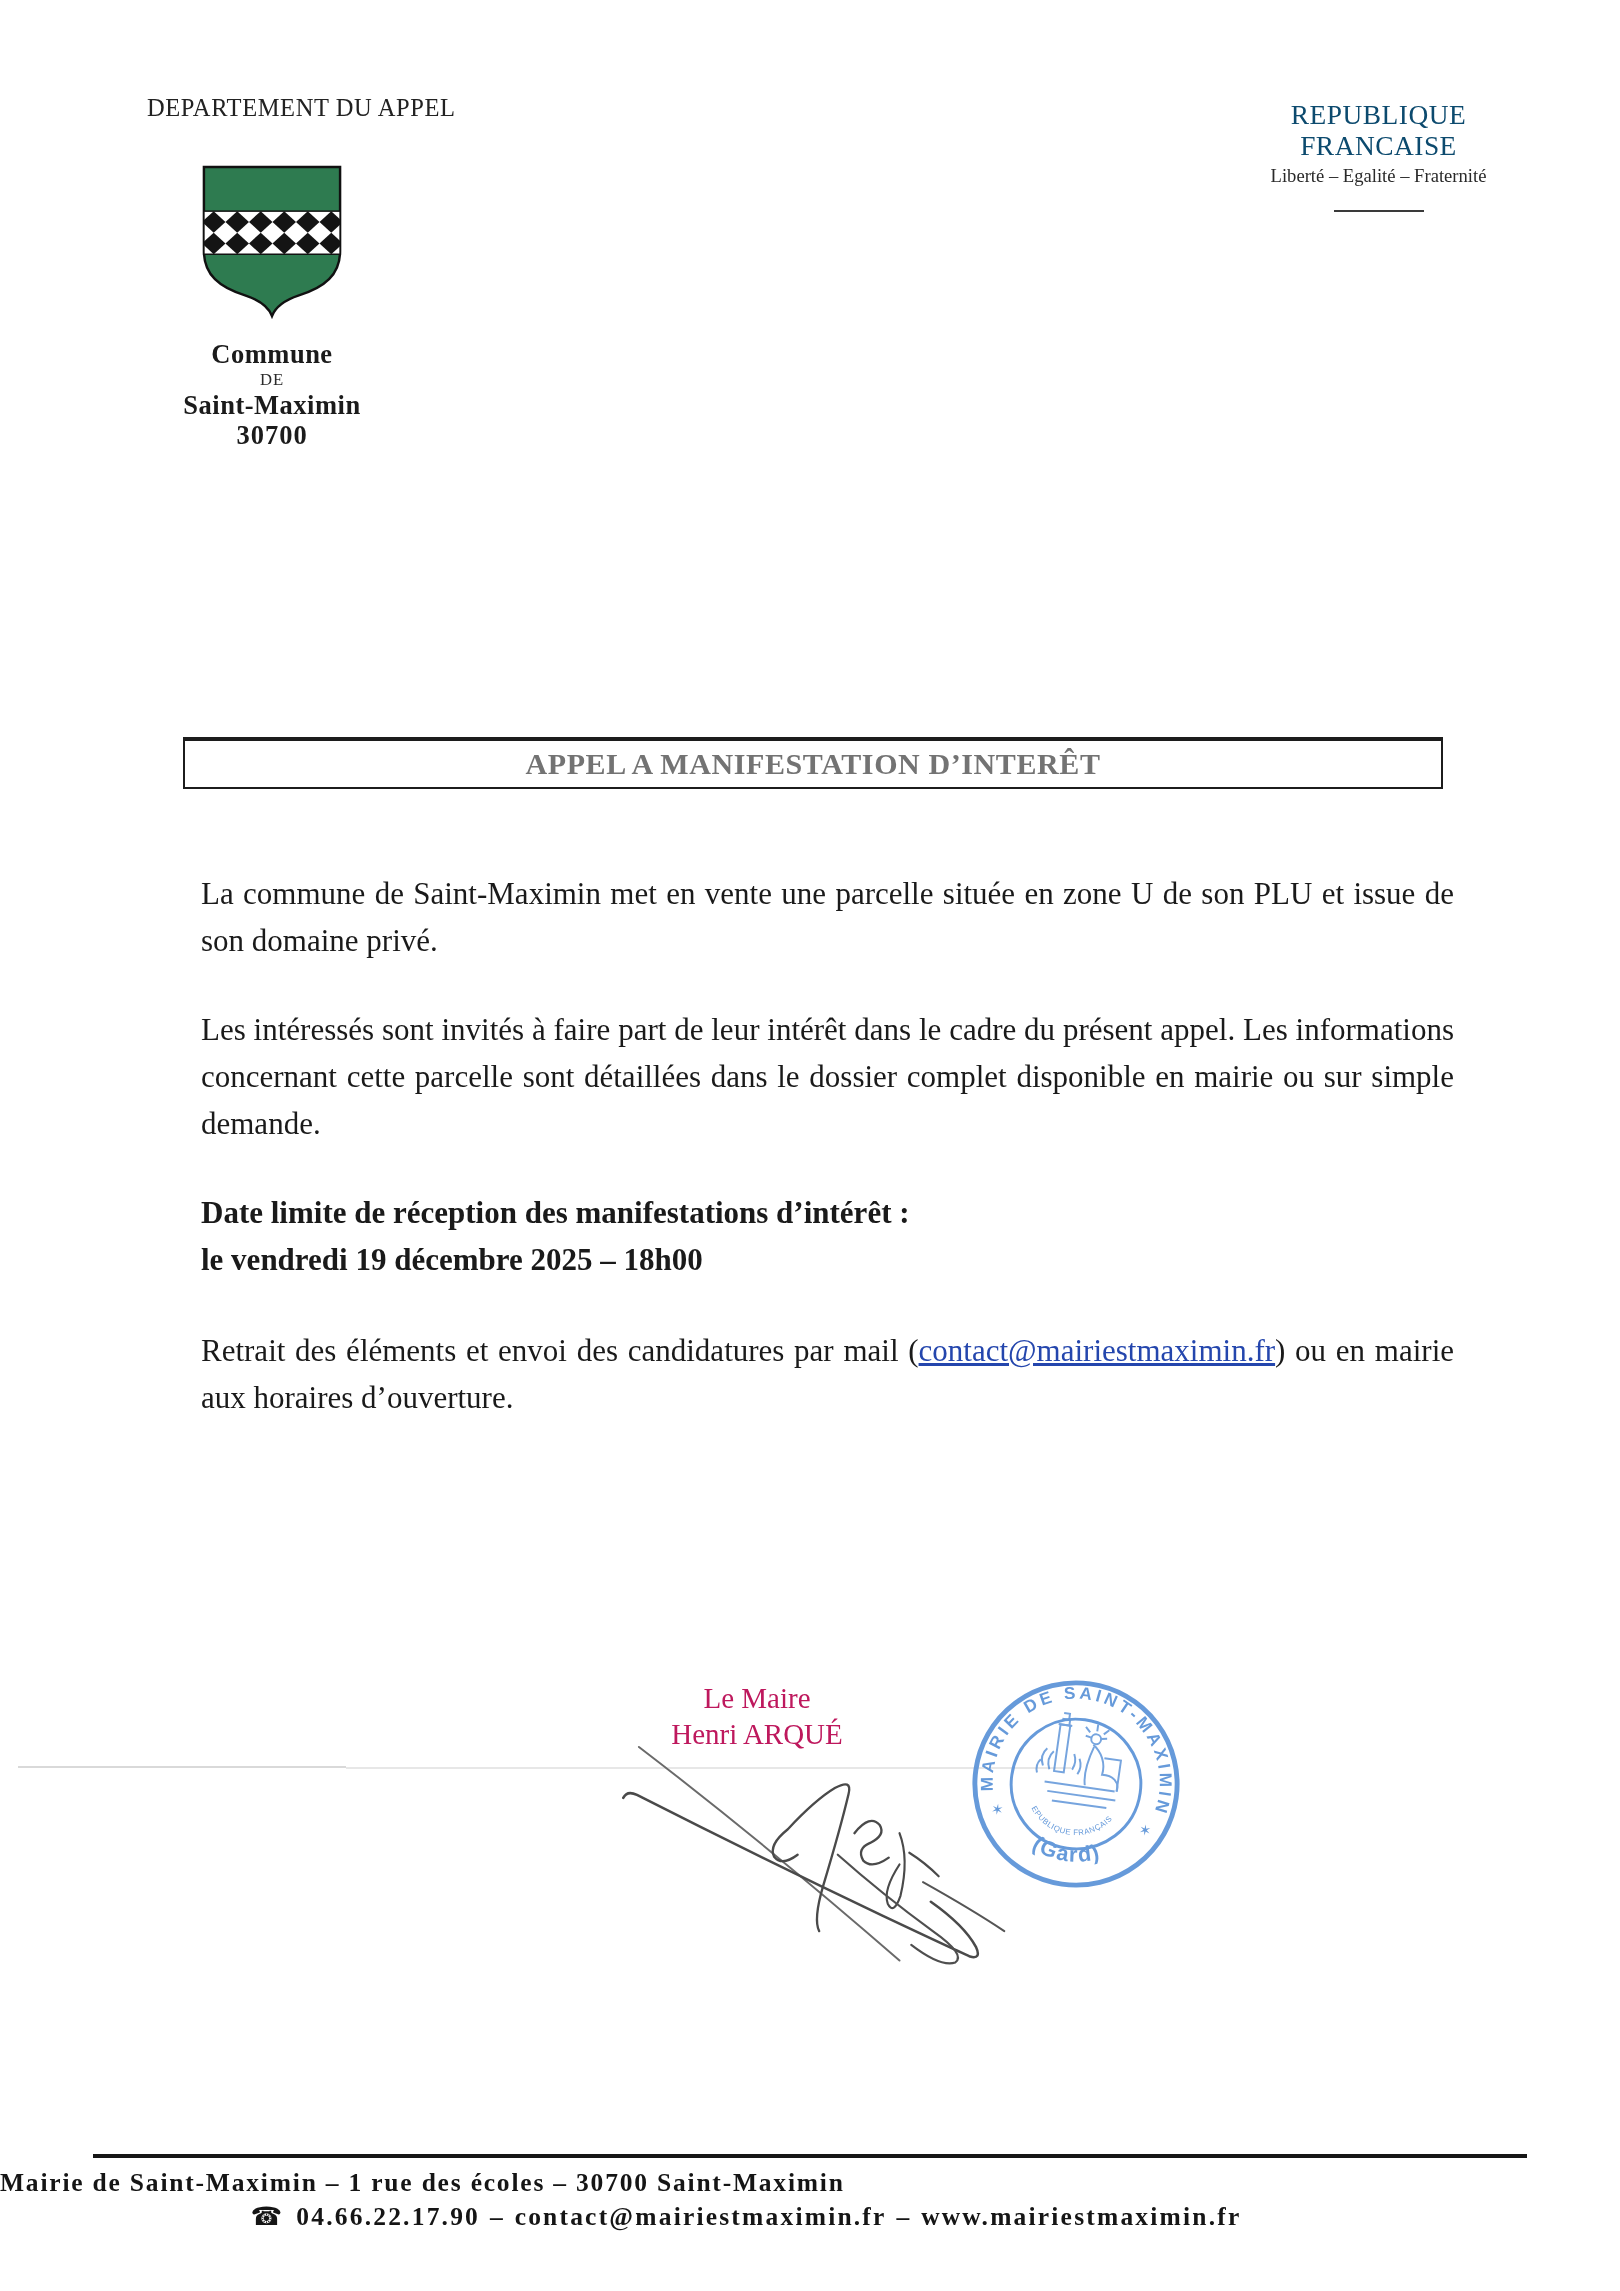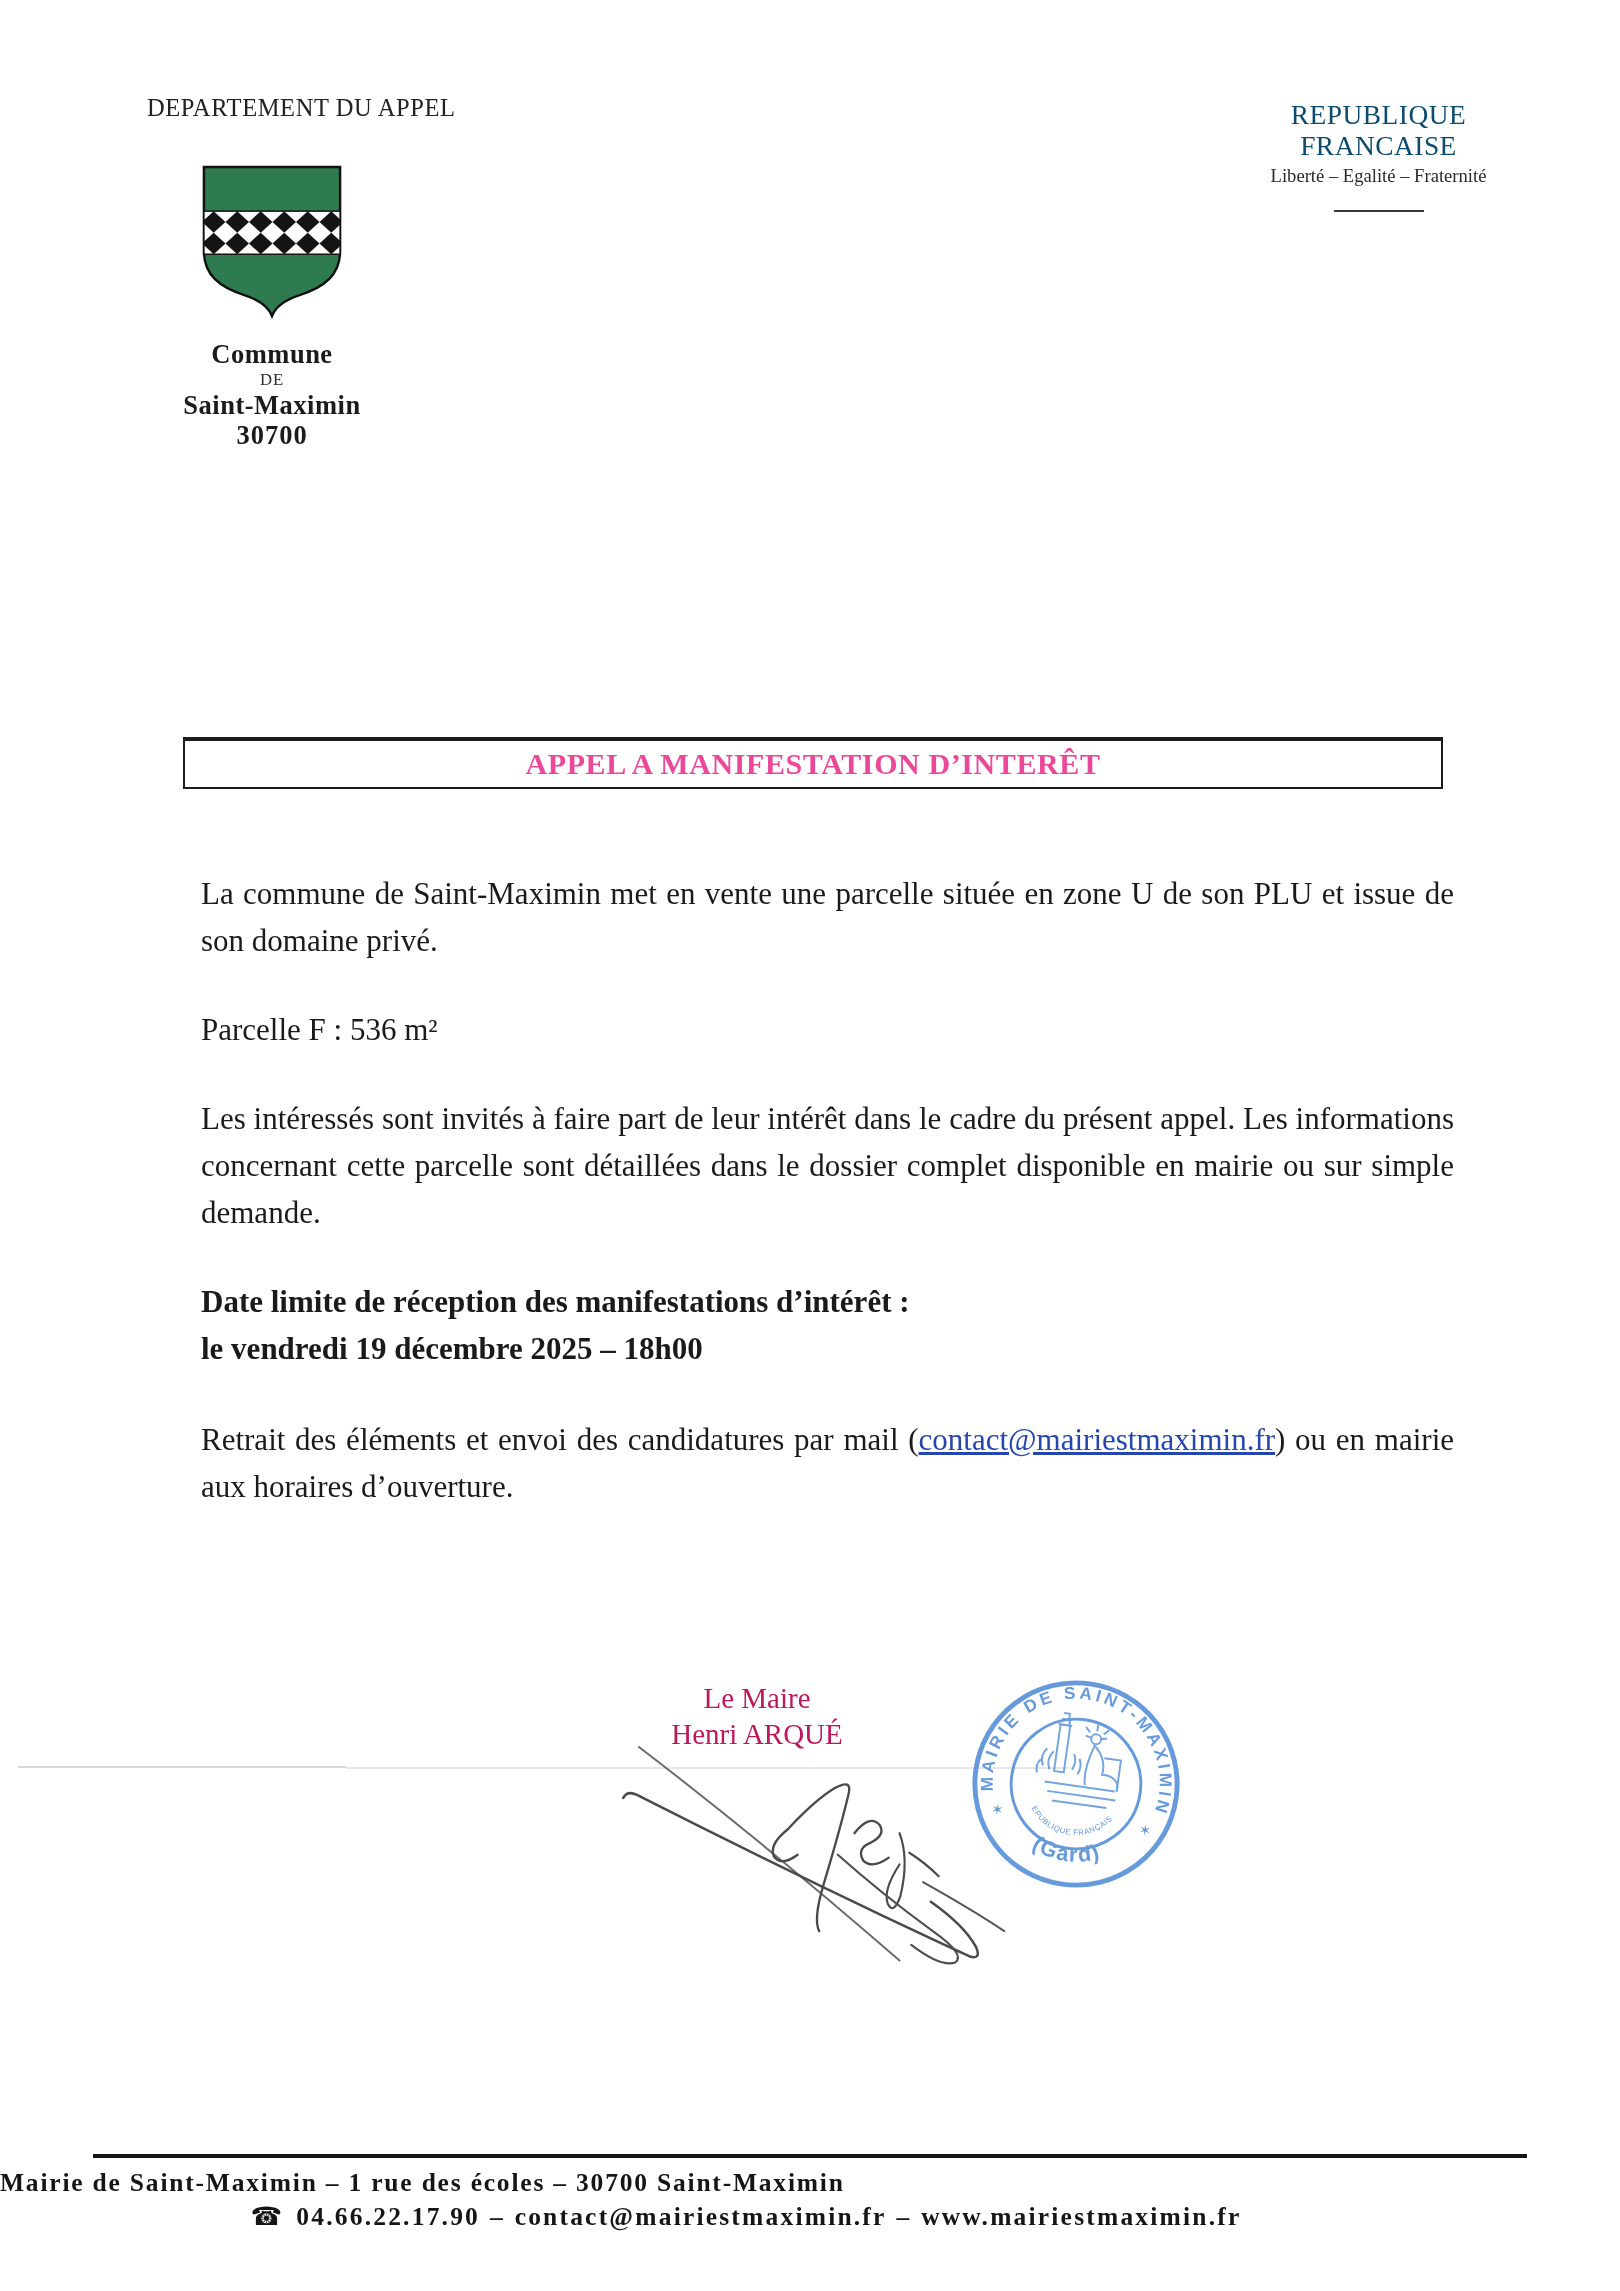"APPEL A MANIFESTATION D’INTERÊT" .title-box { color: #ec4899 -> #737373 }
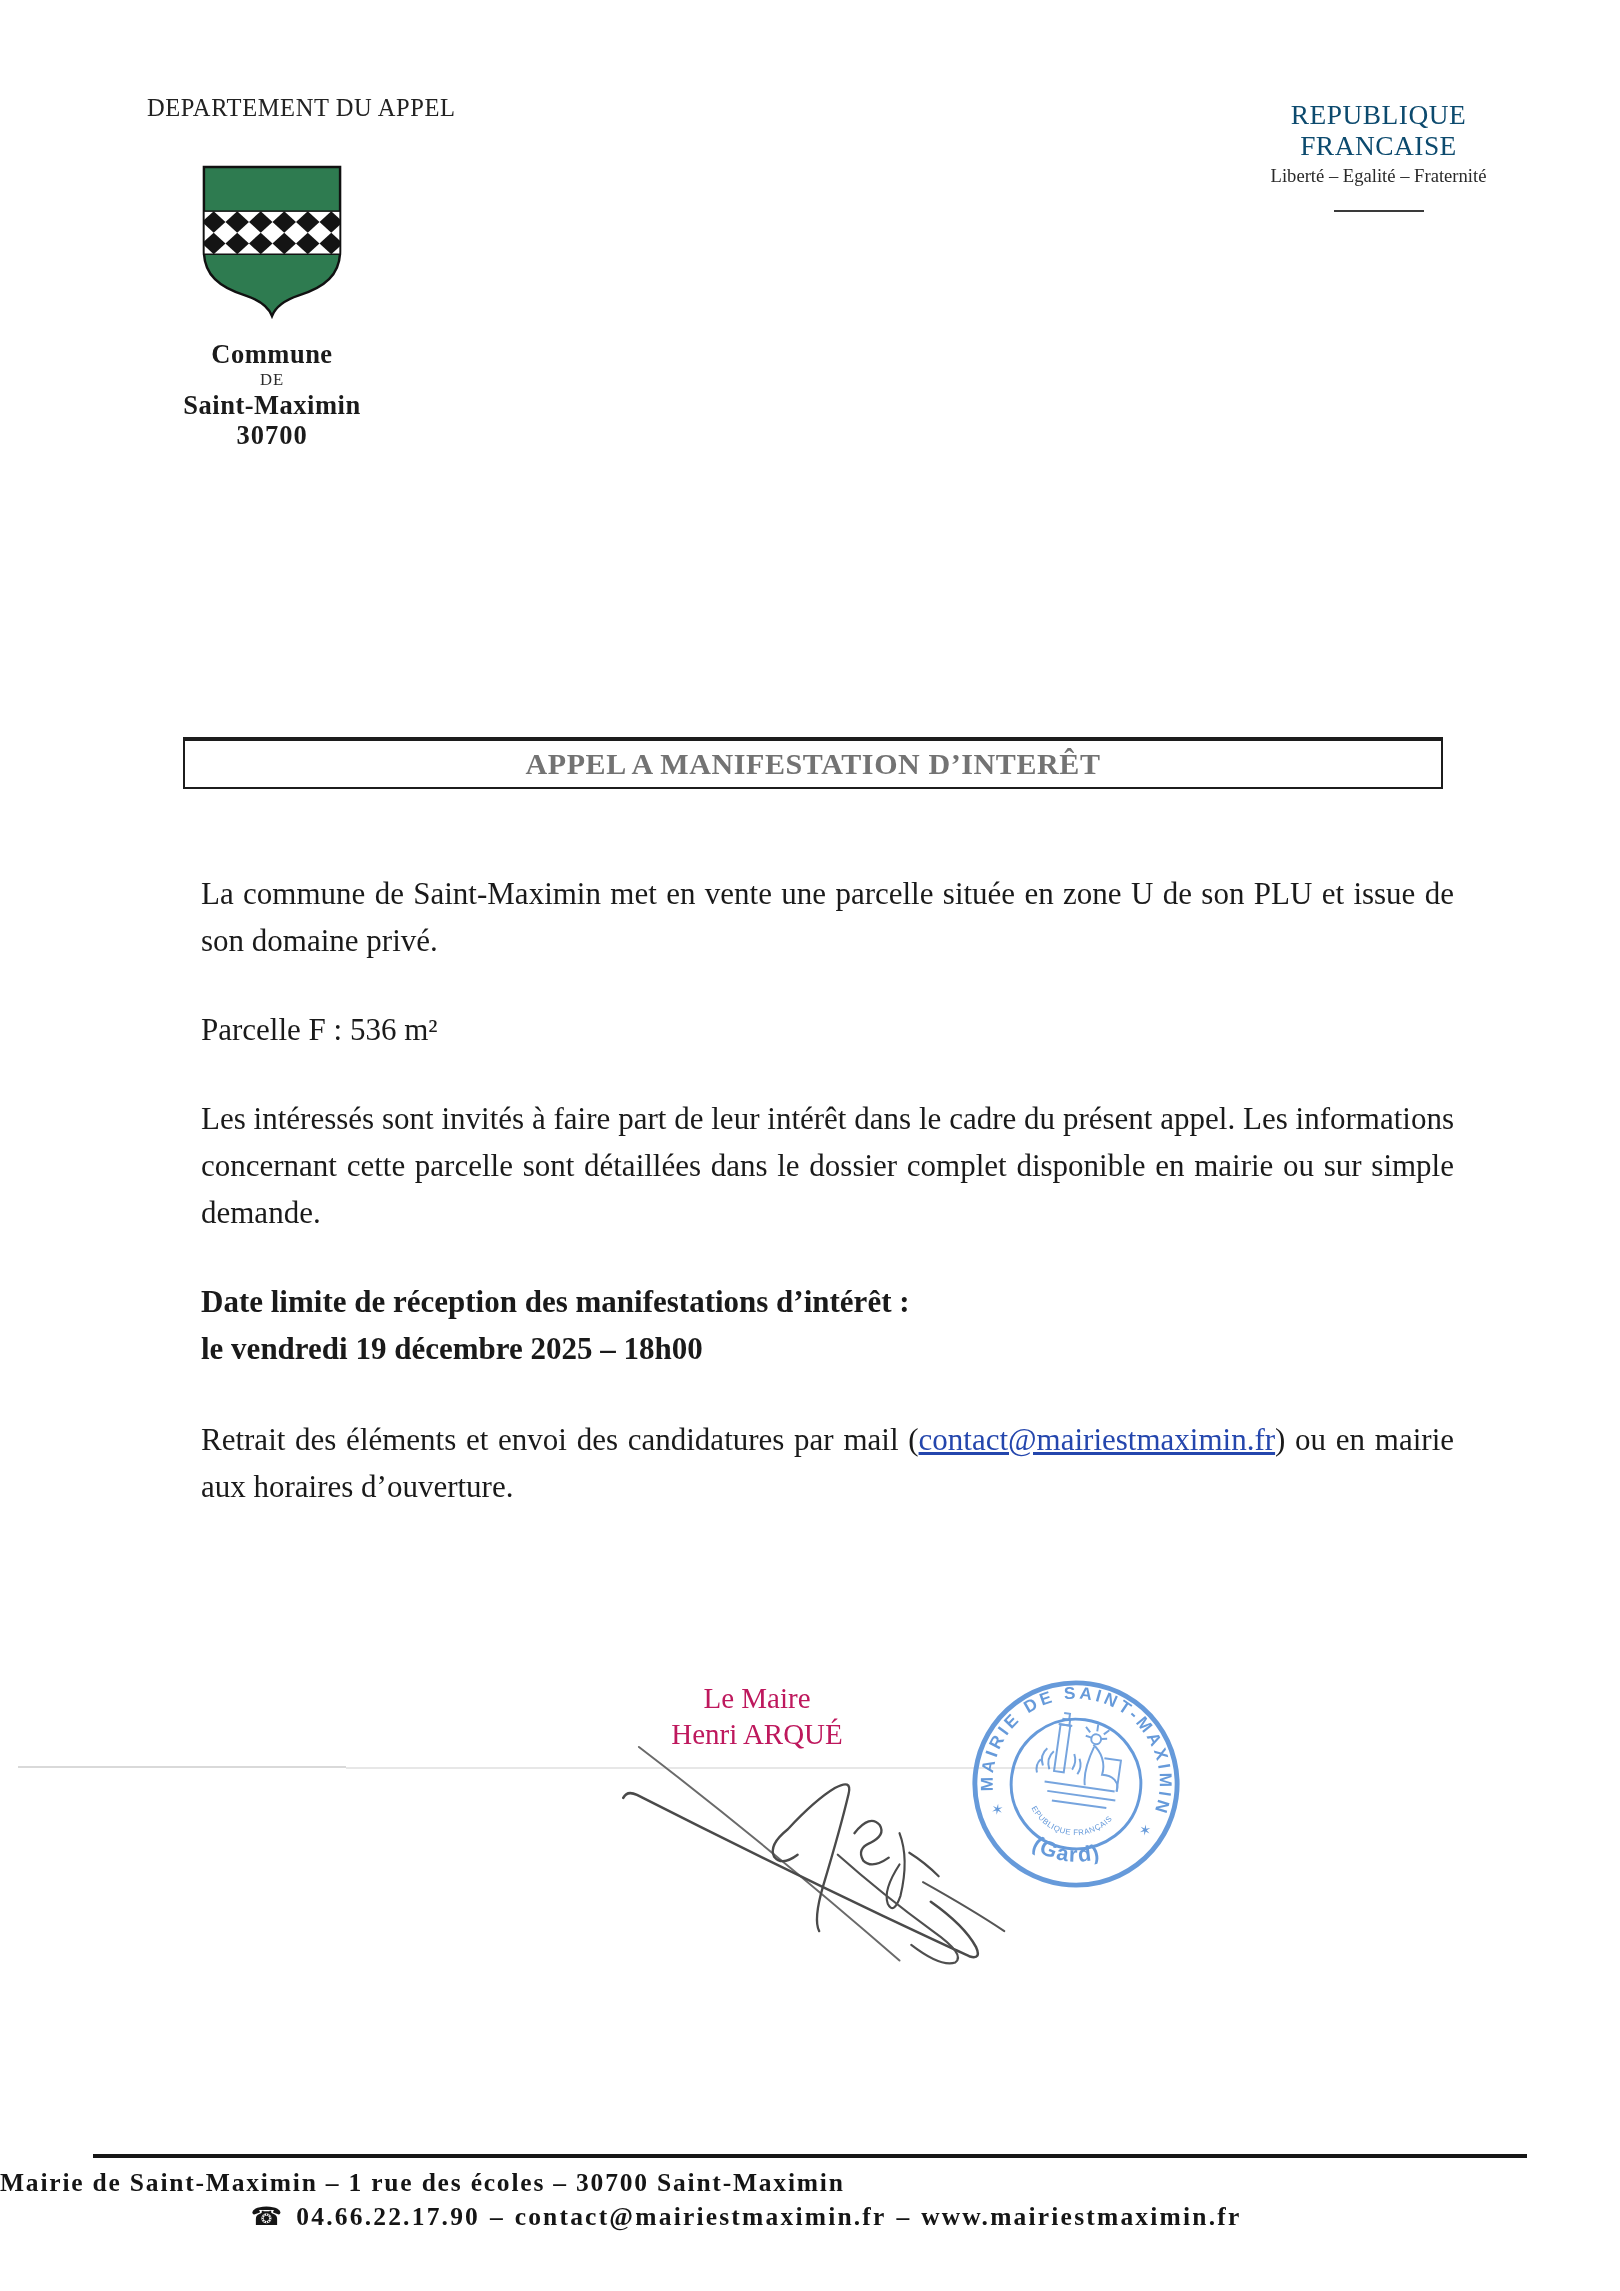"Parcelle F : 536 m²" p.nojust { html: <p>Parcelle F : 536 m²</p> -> none }
